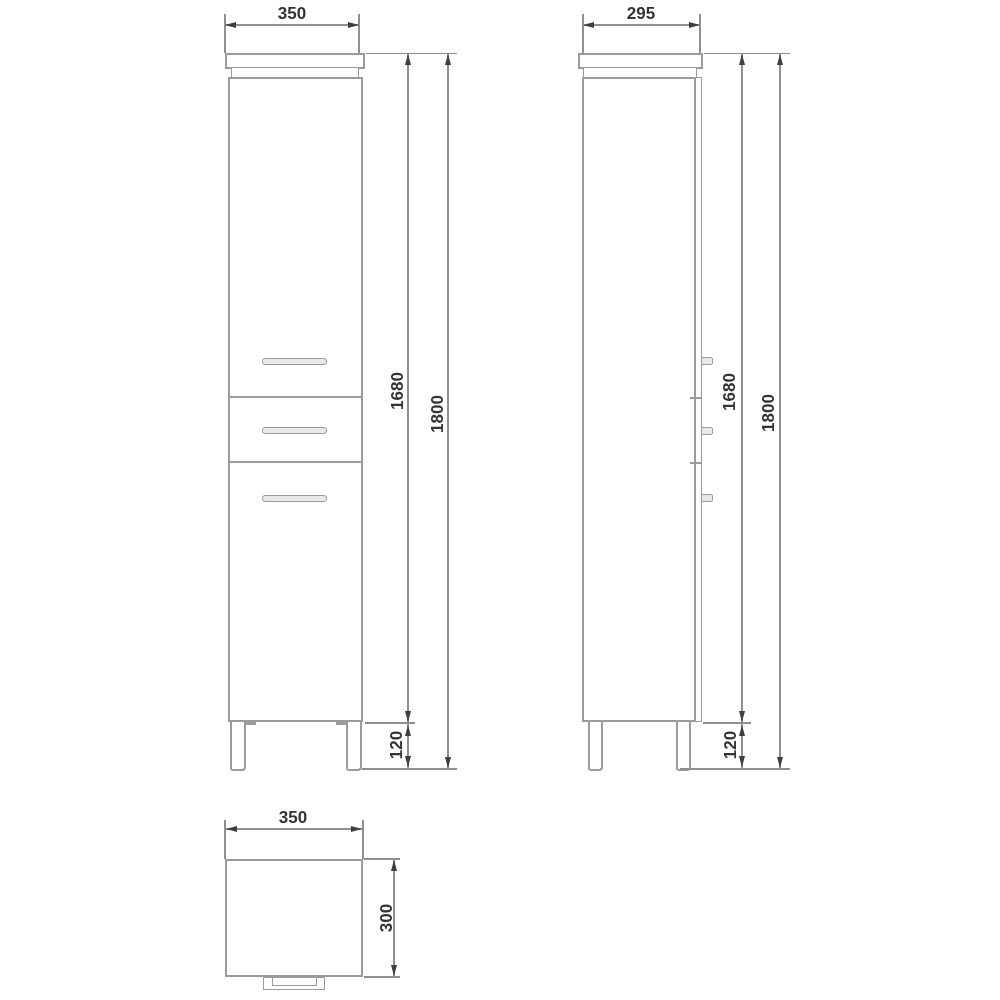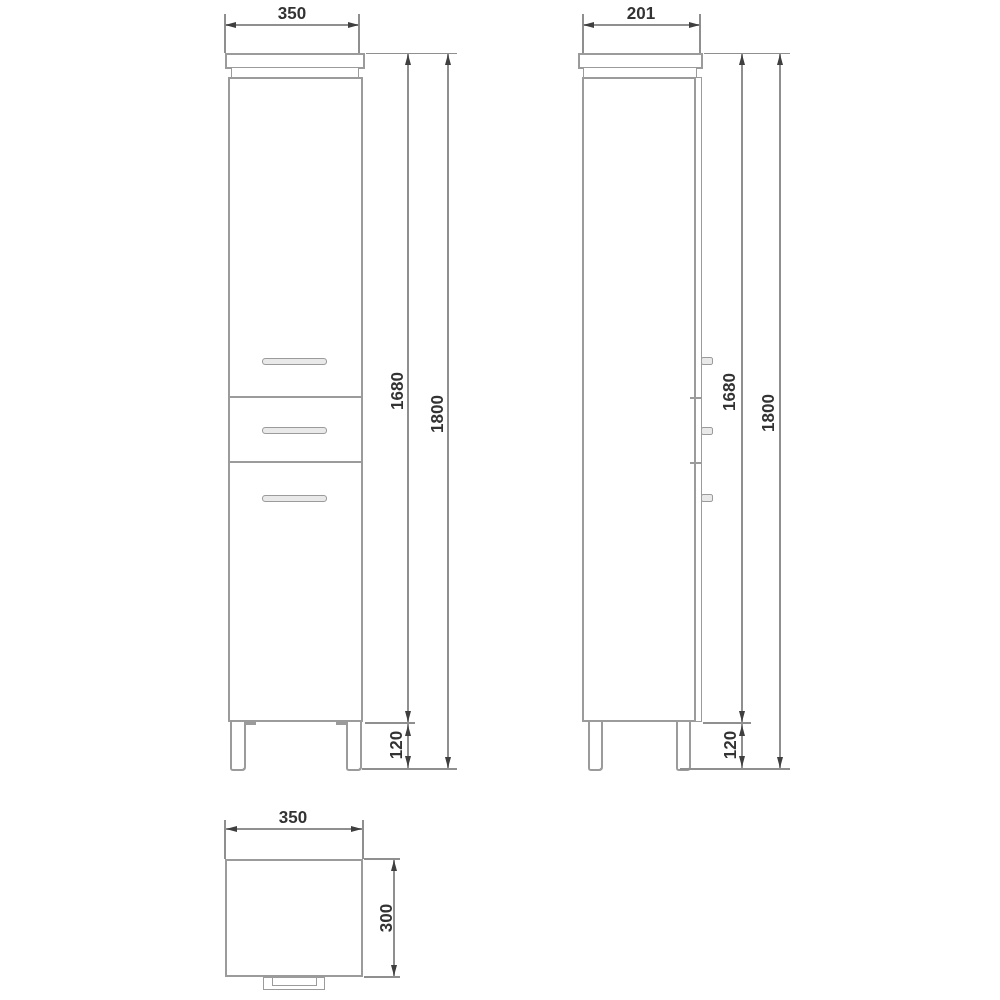"201" div.dimtext { text: 201 -> 295 }
